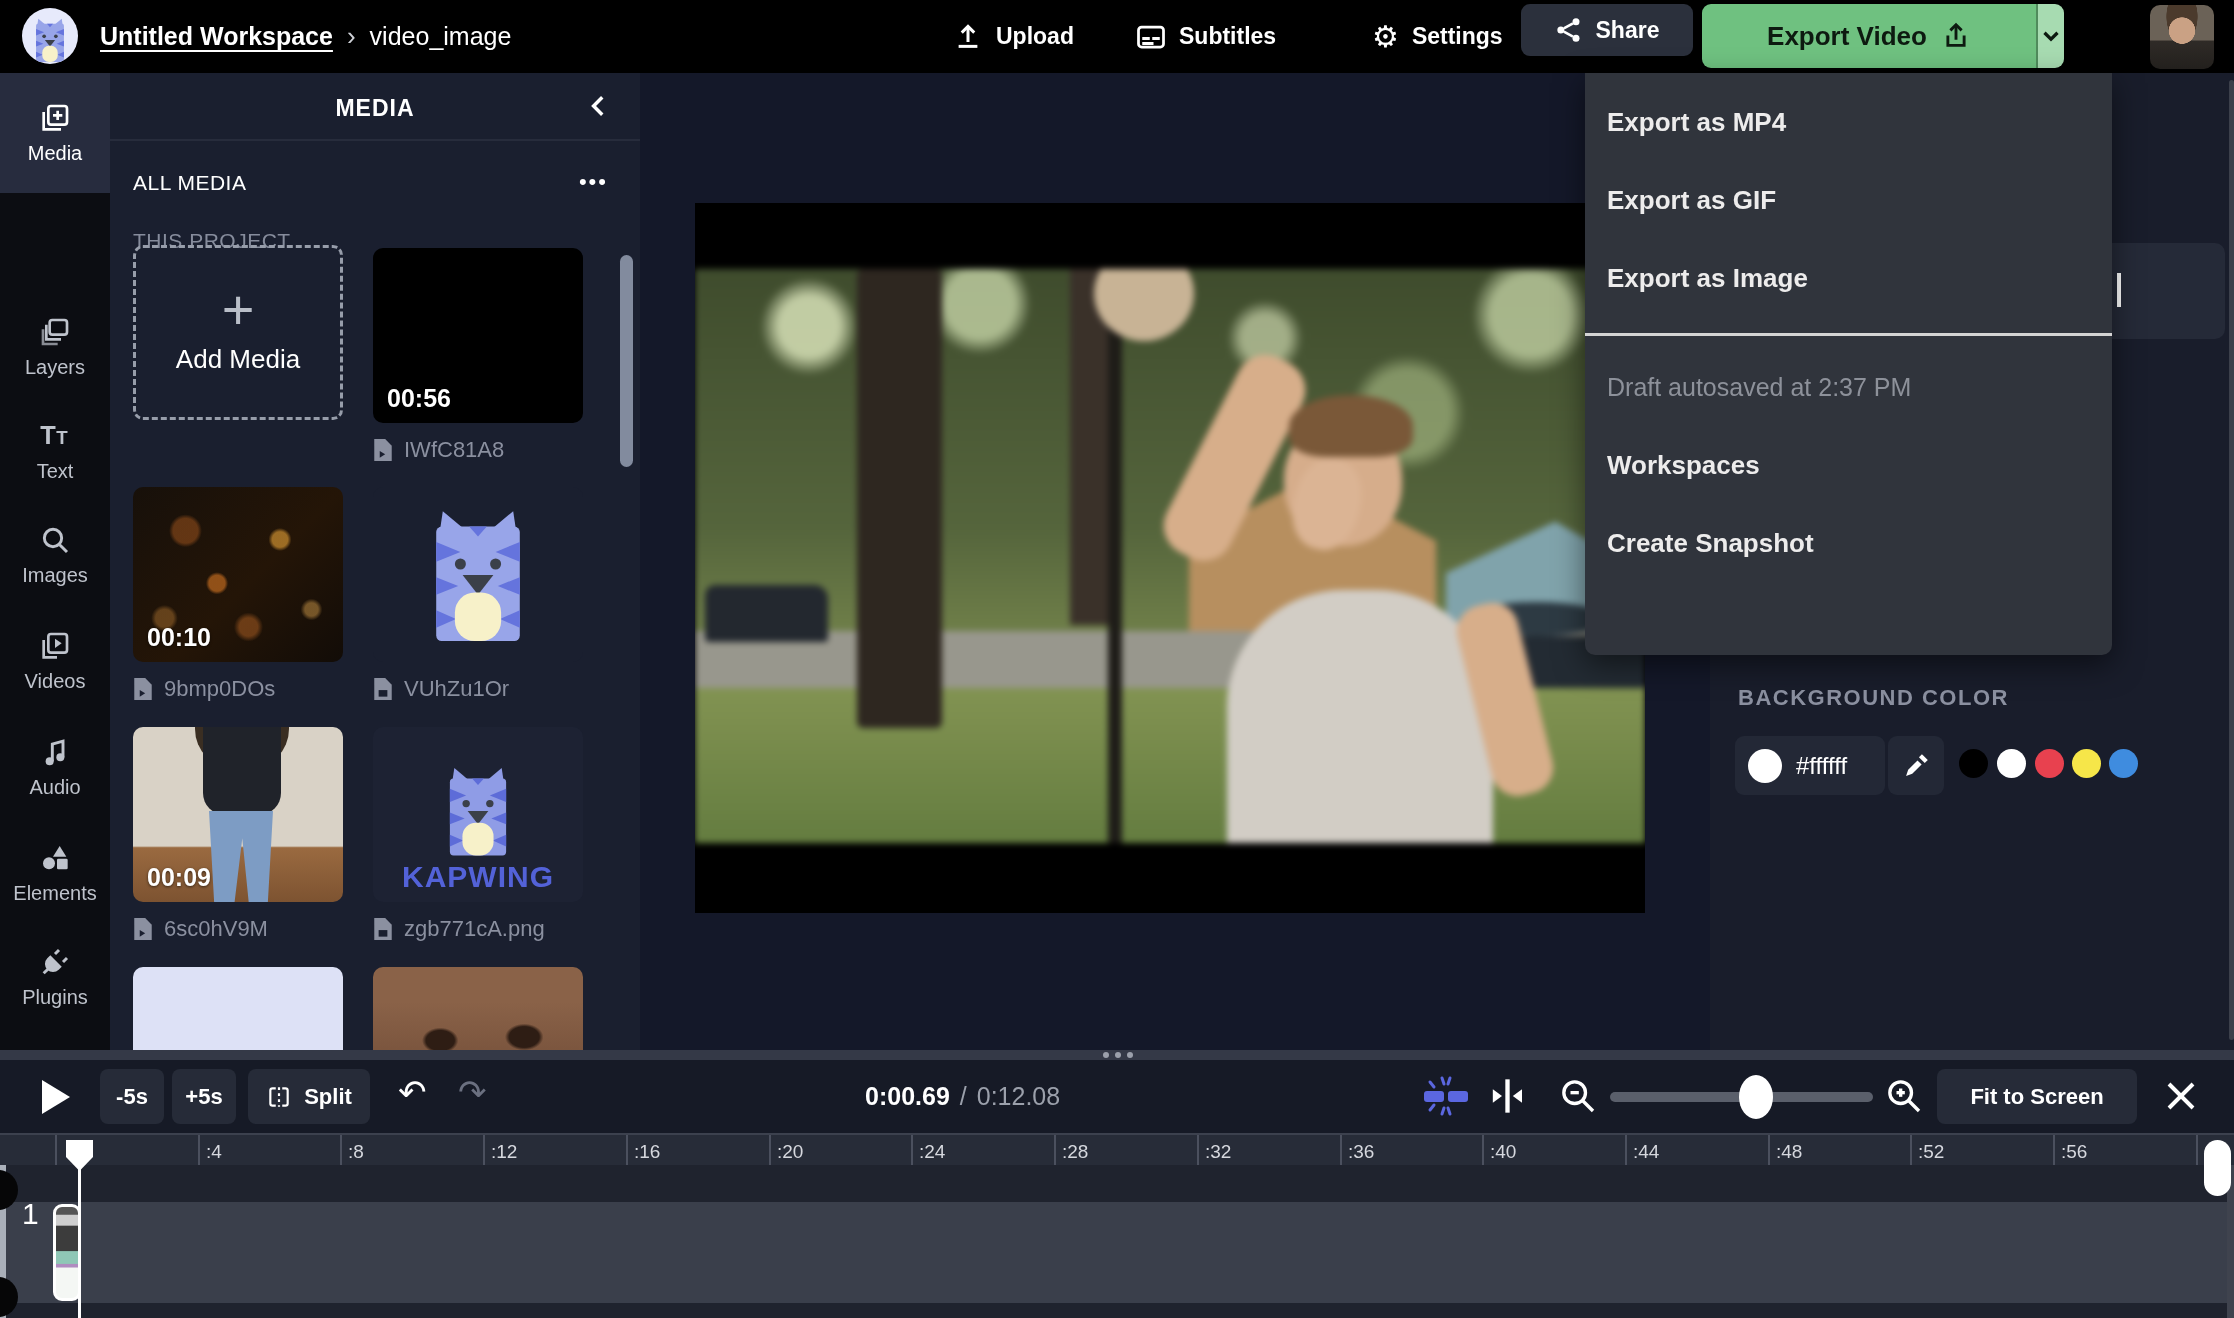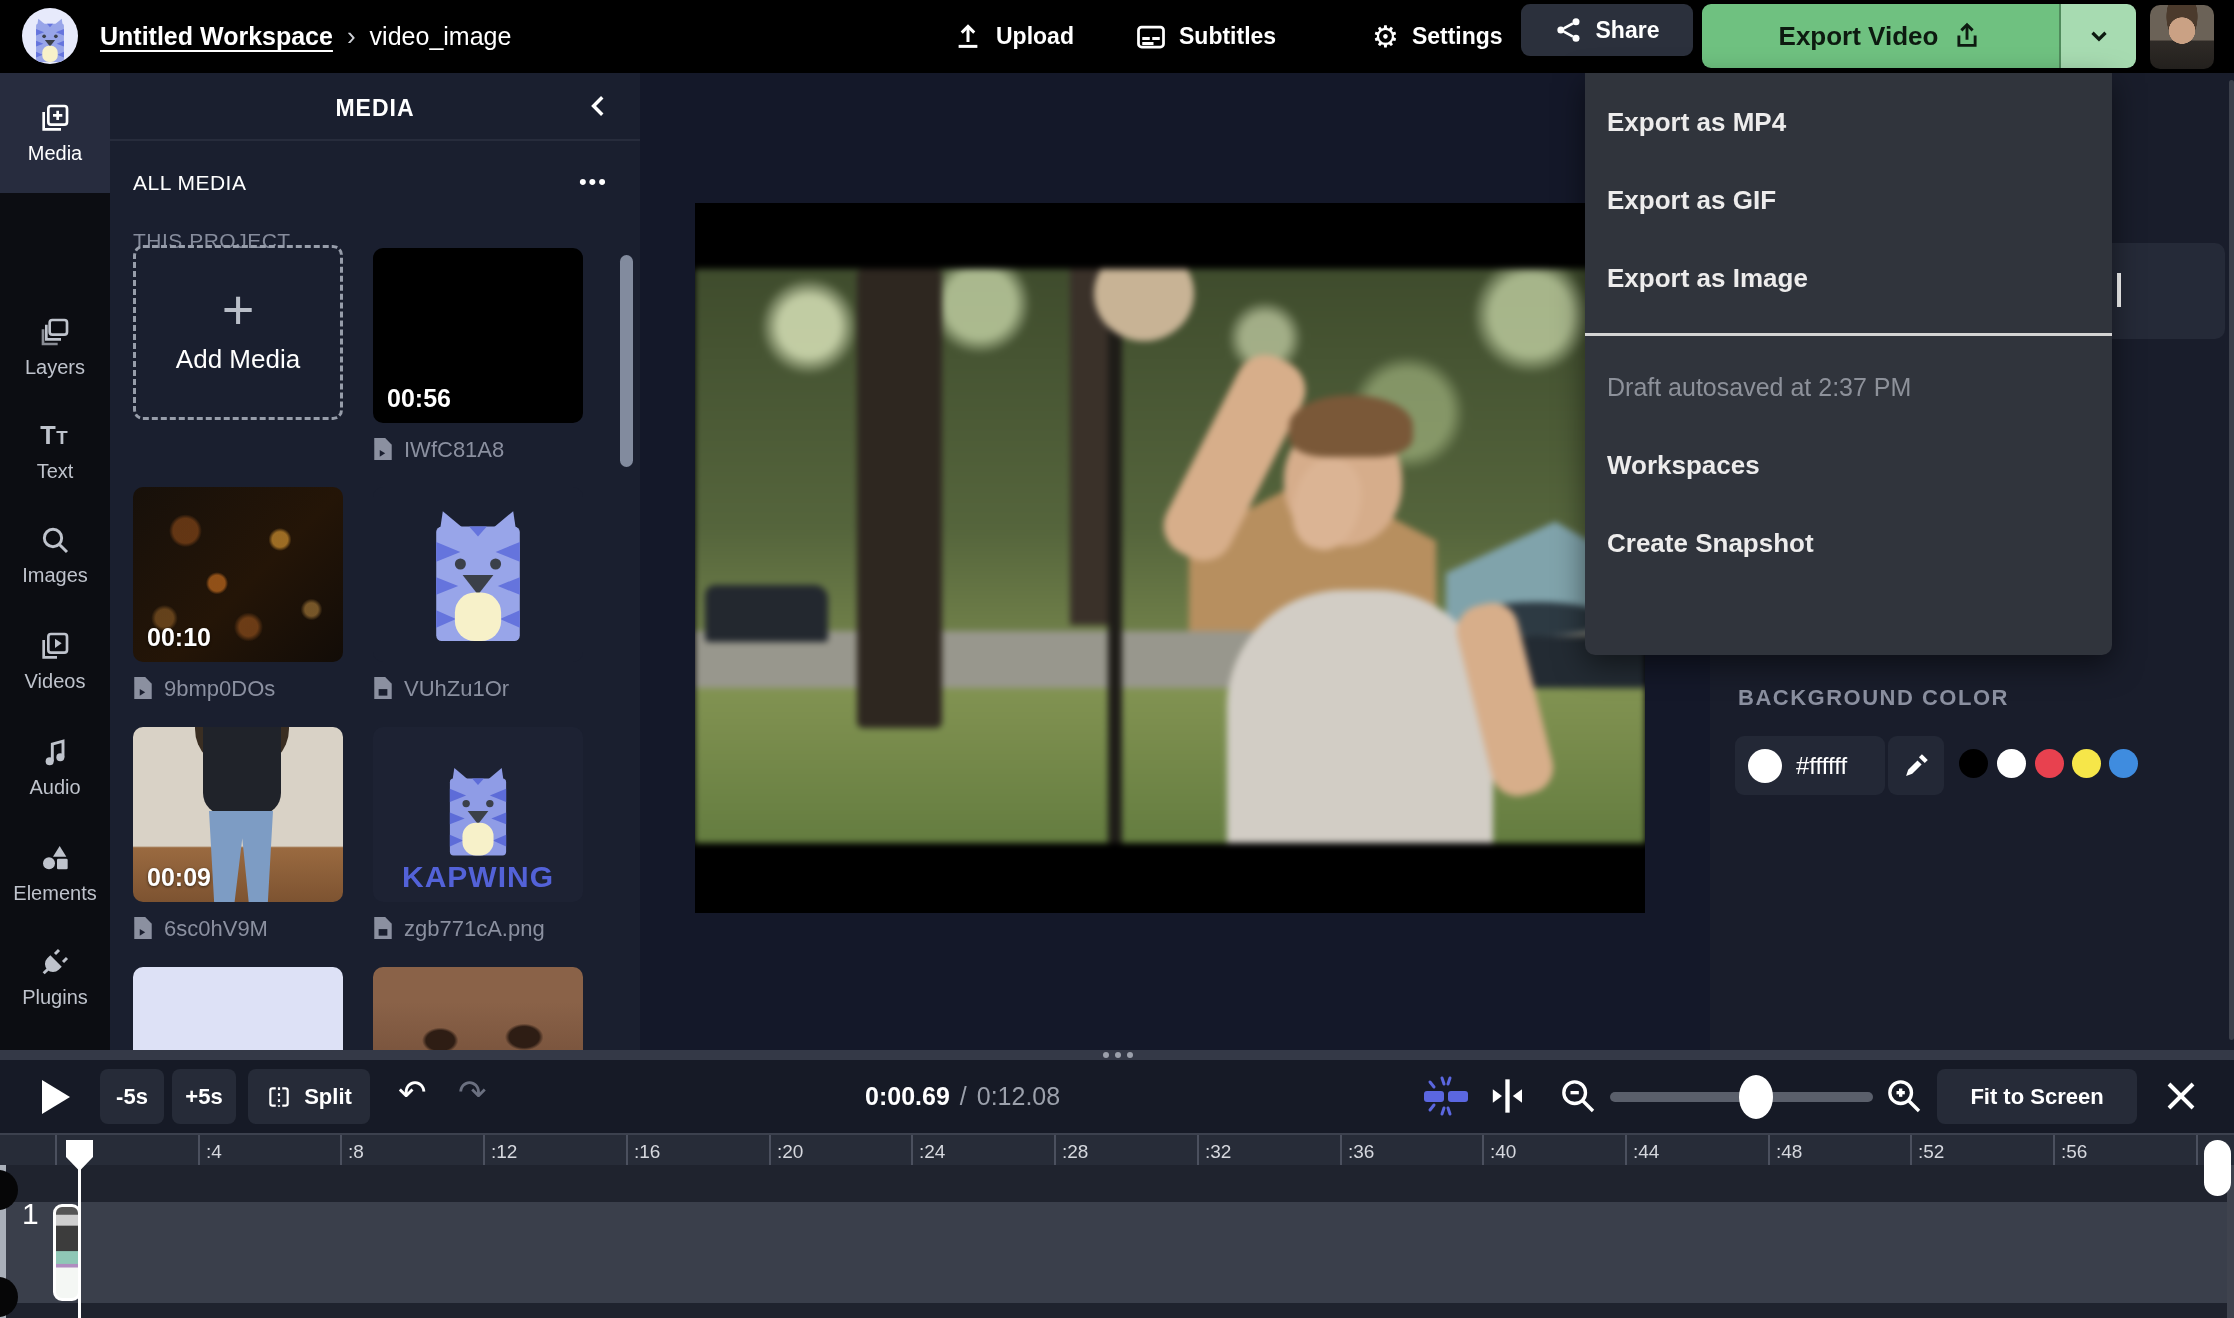"Export Video" .export-btn { width: 434px -> 362px }
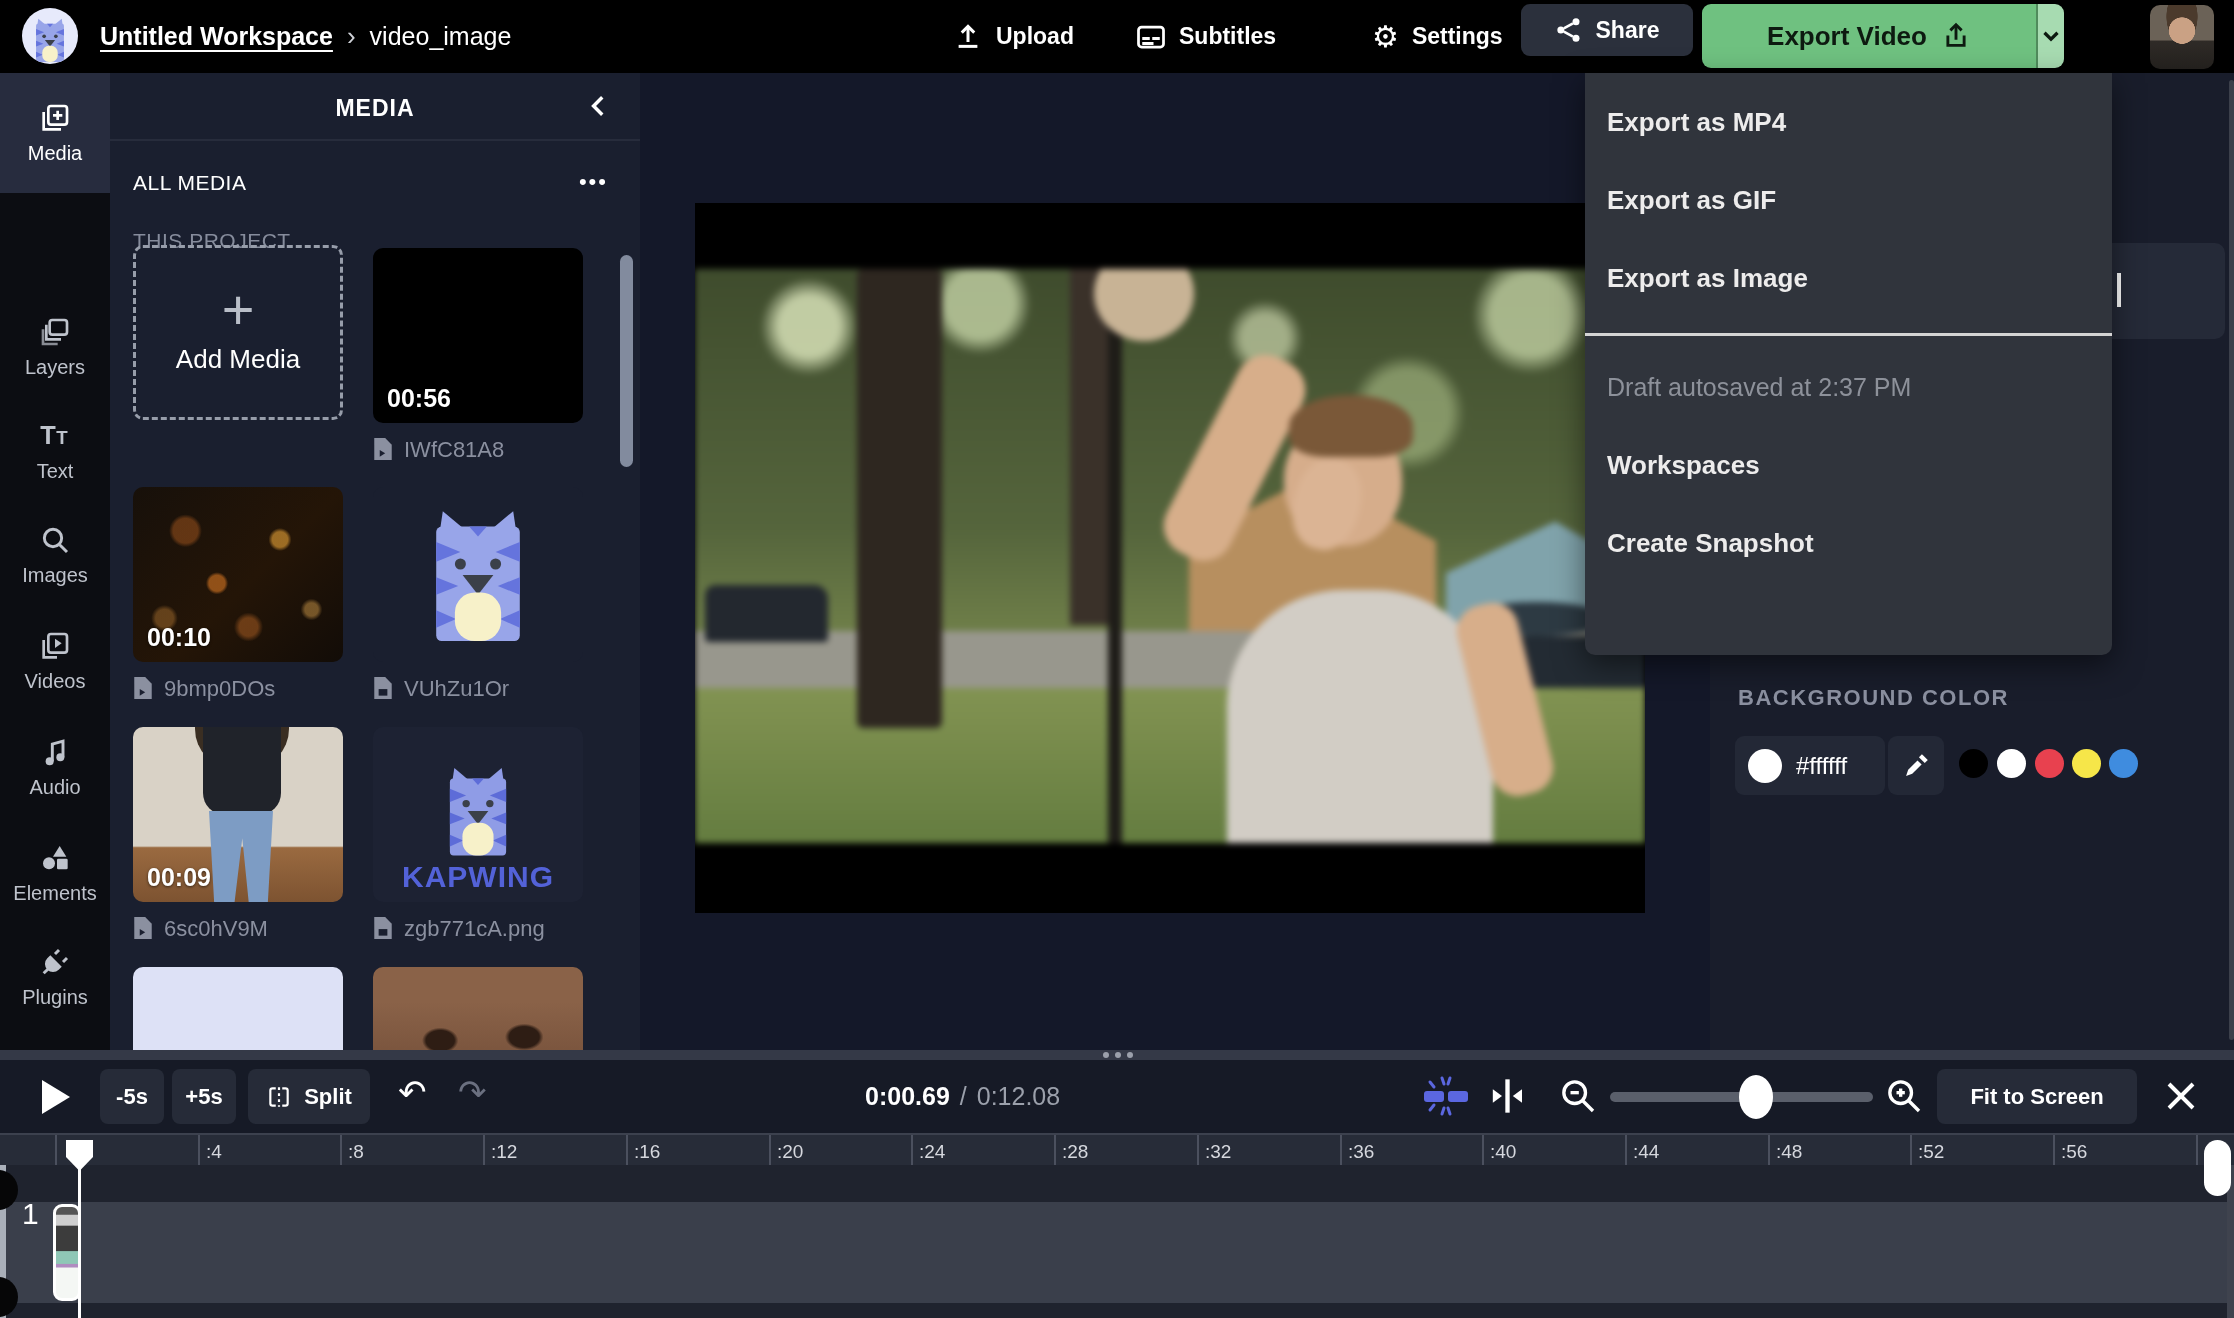"IWfC81A8" .fname { align-items: none -> center }
